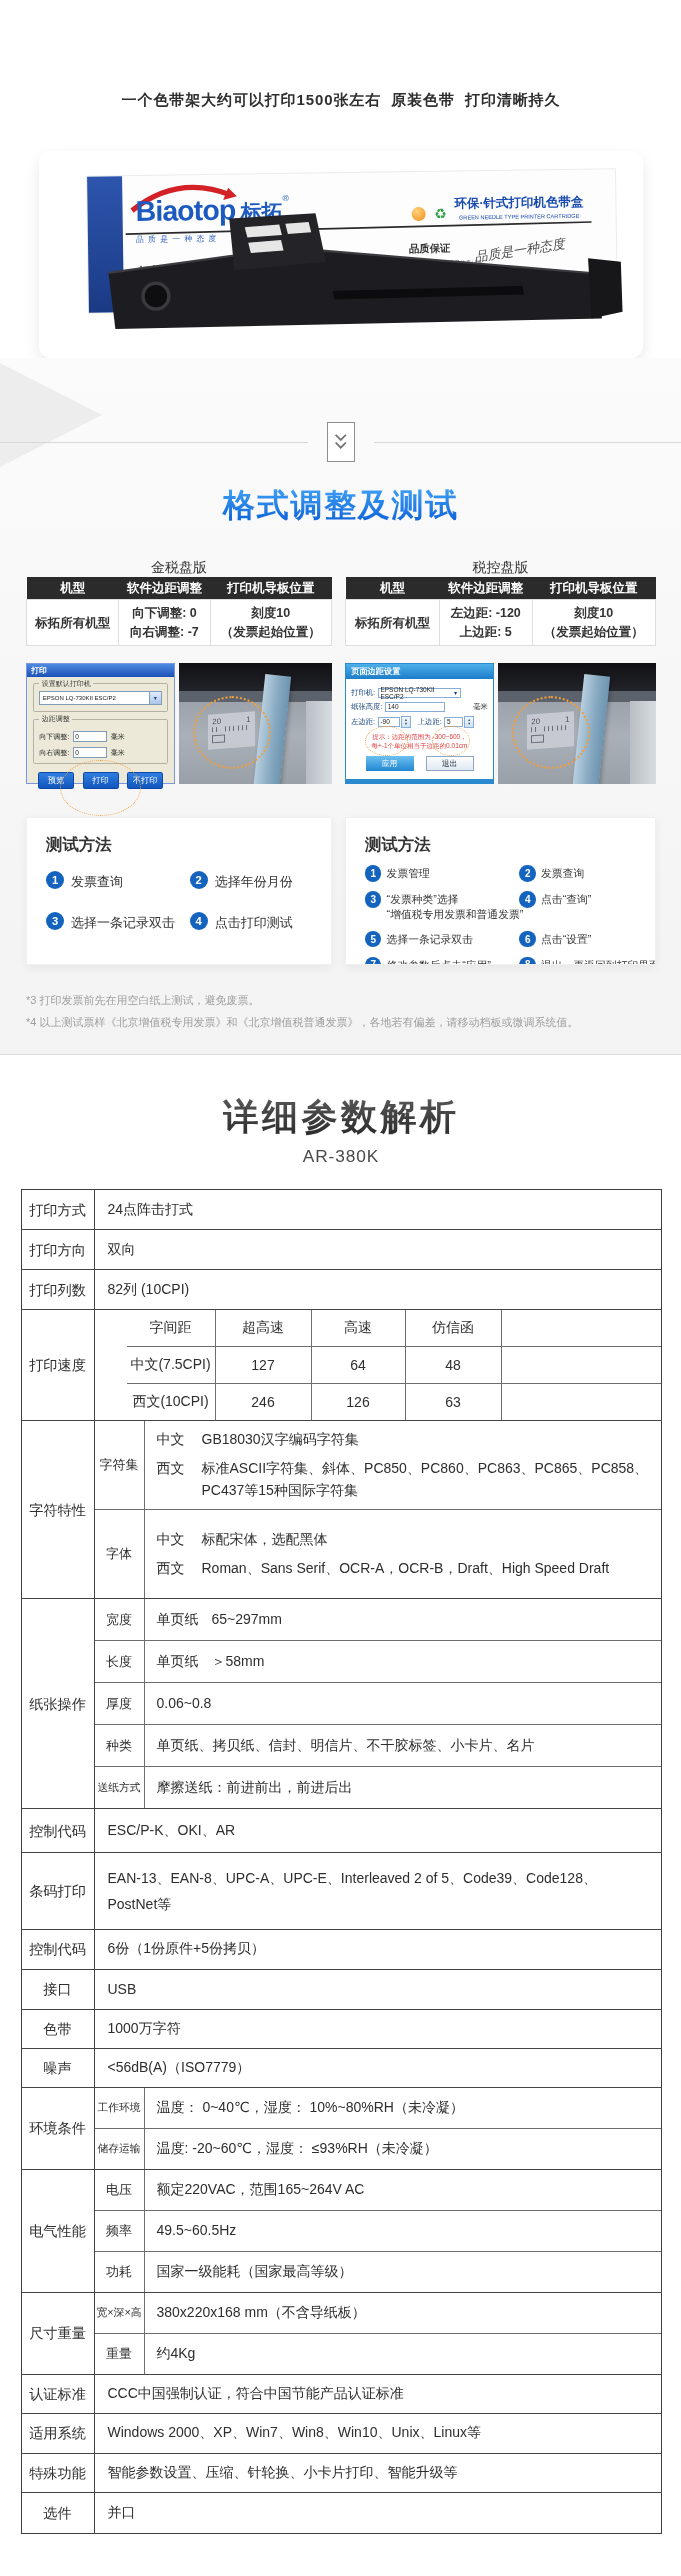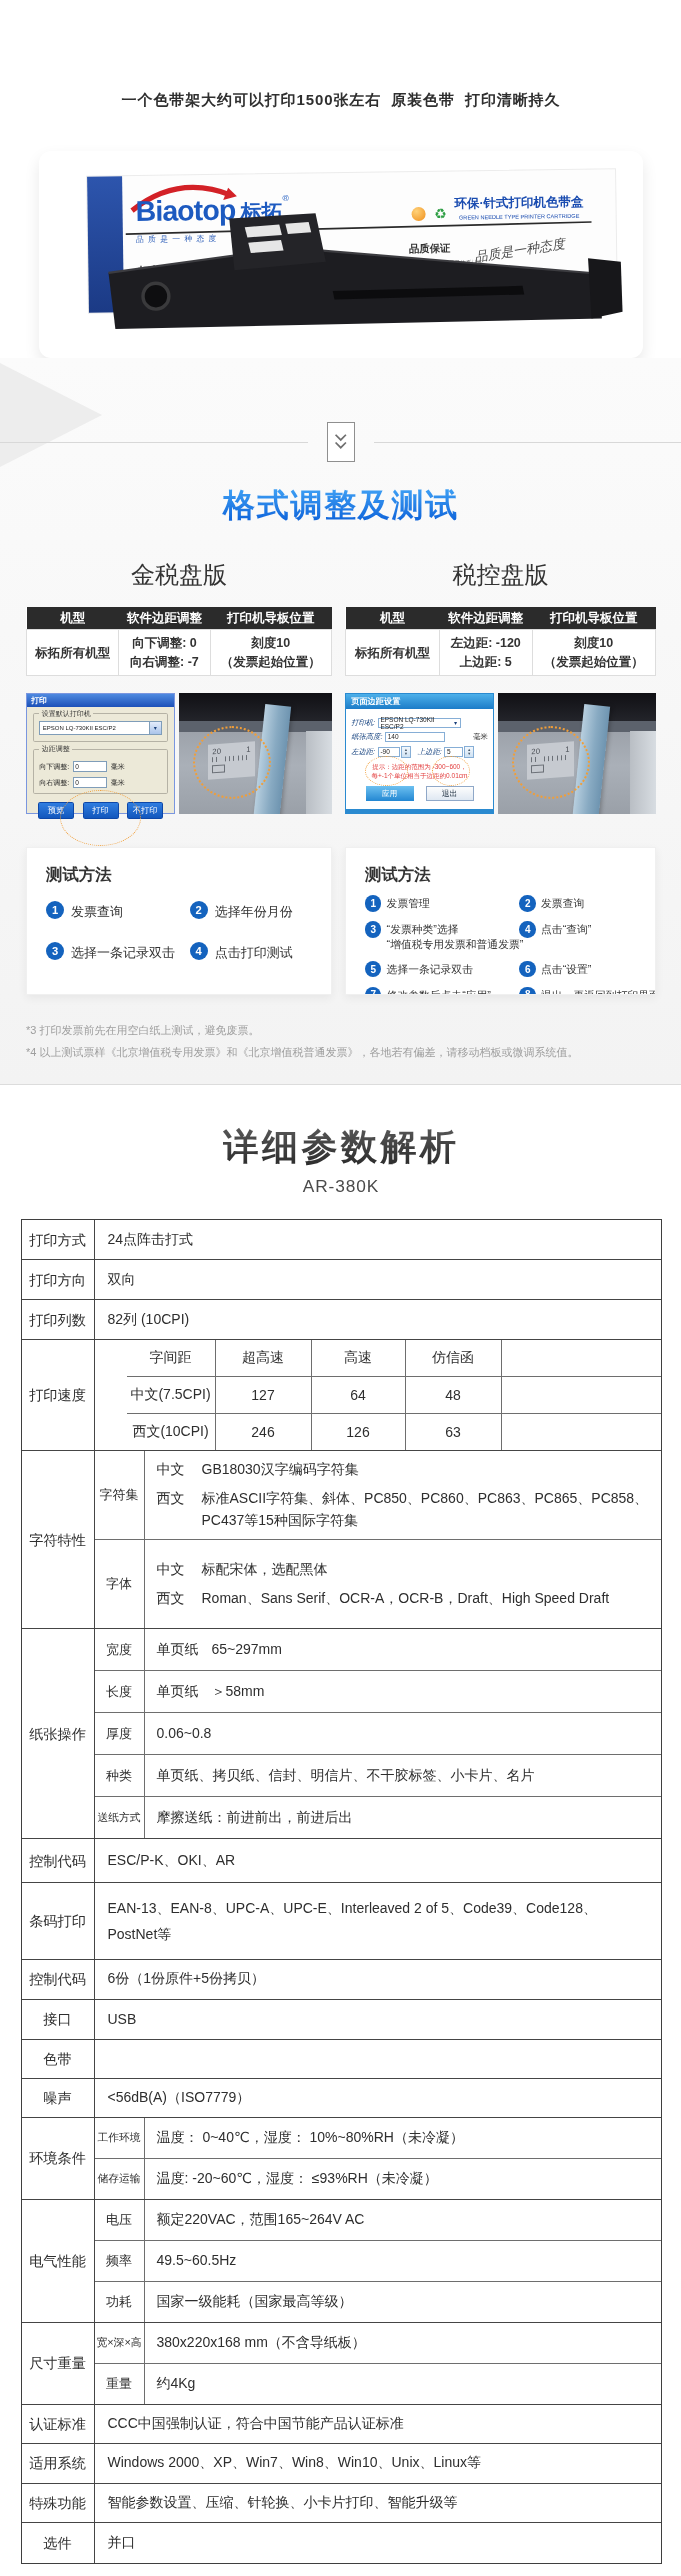"金税盘版" .col-title { font-size: 24px -> 14px; margin-bottom: 16px -> 0 }
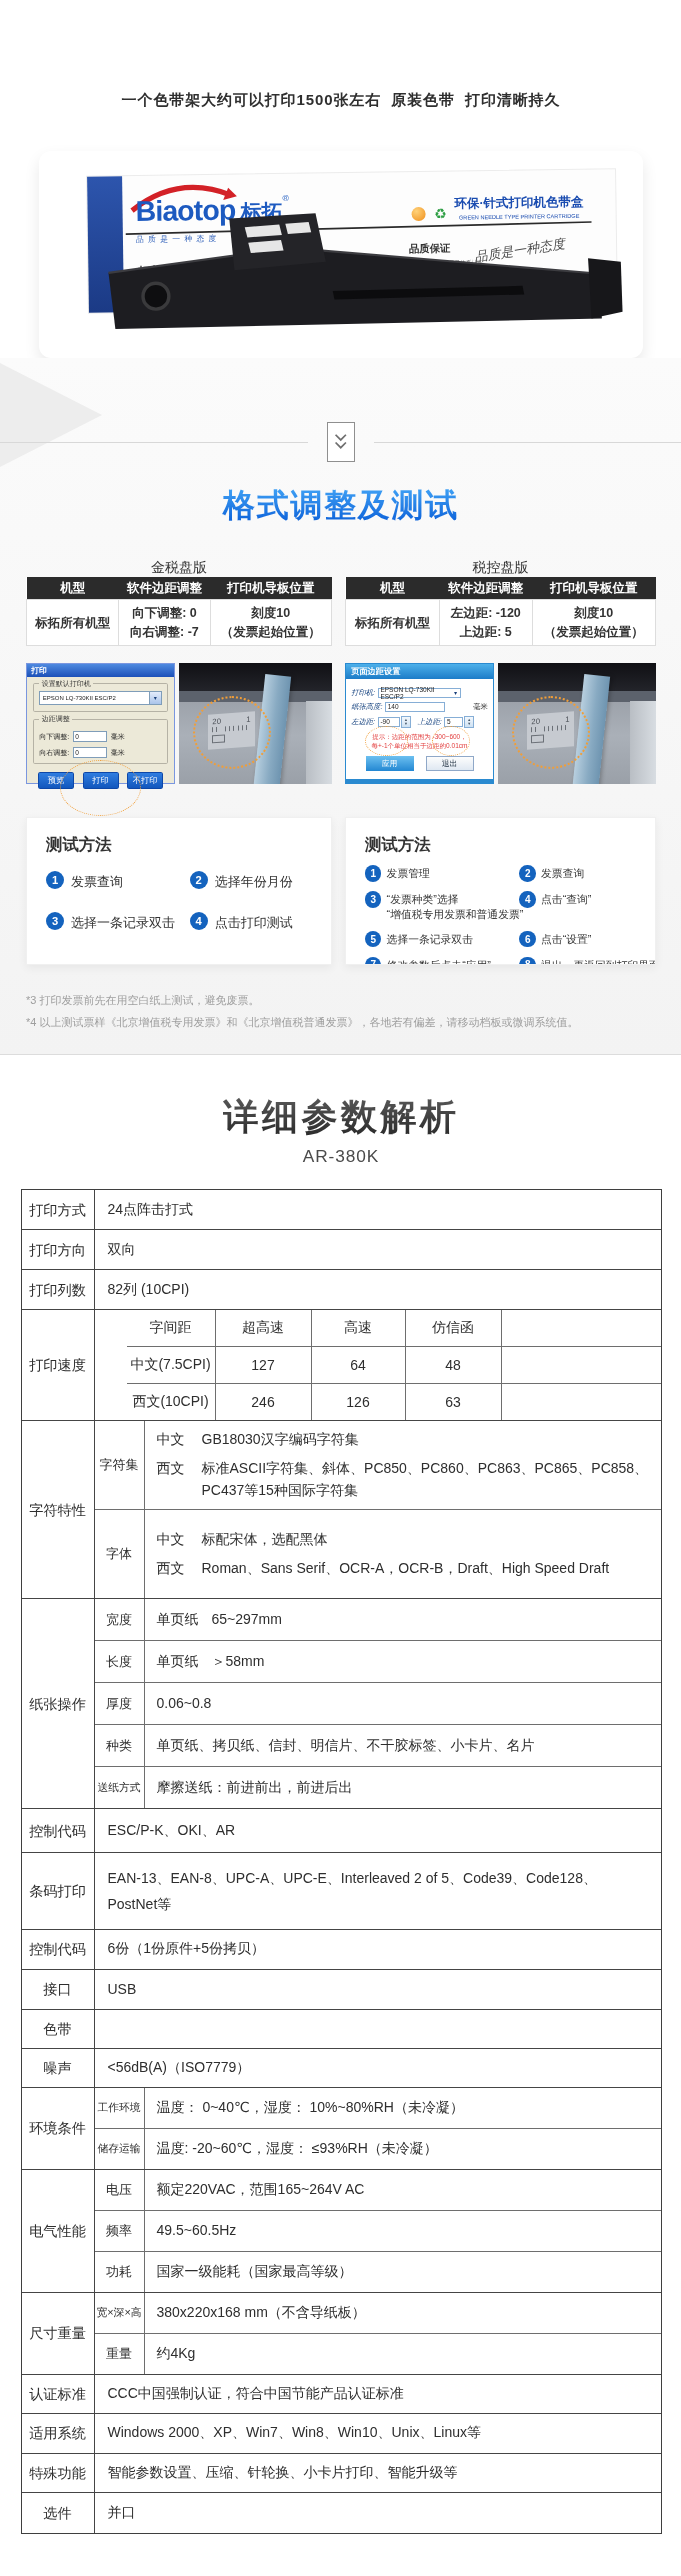"打印机:" .md-lab { font-style: italic -> none }
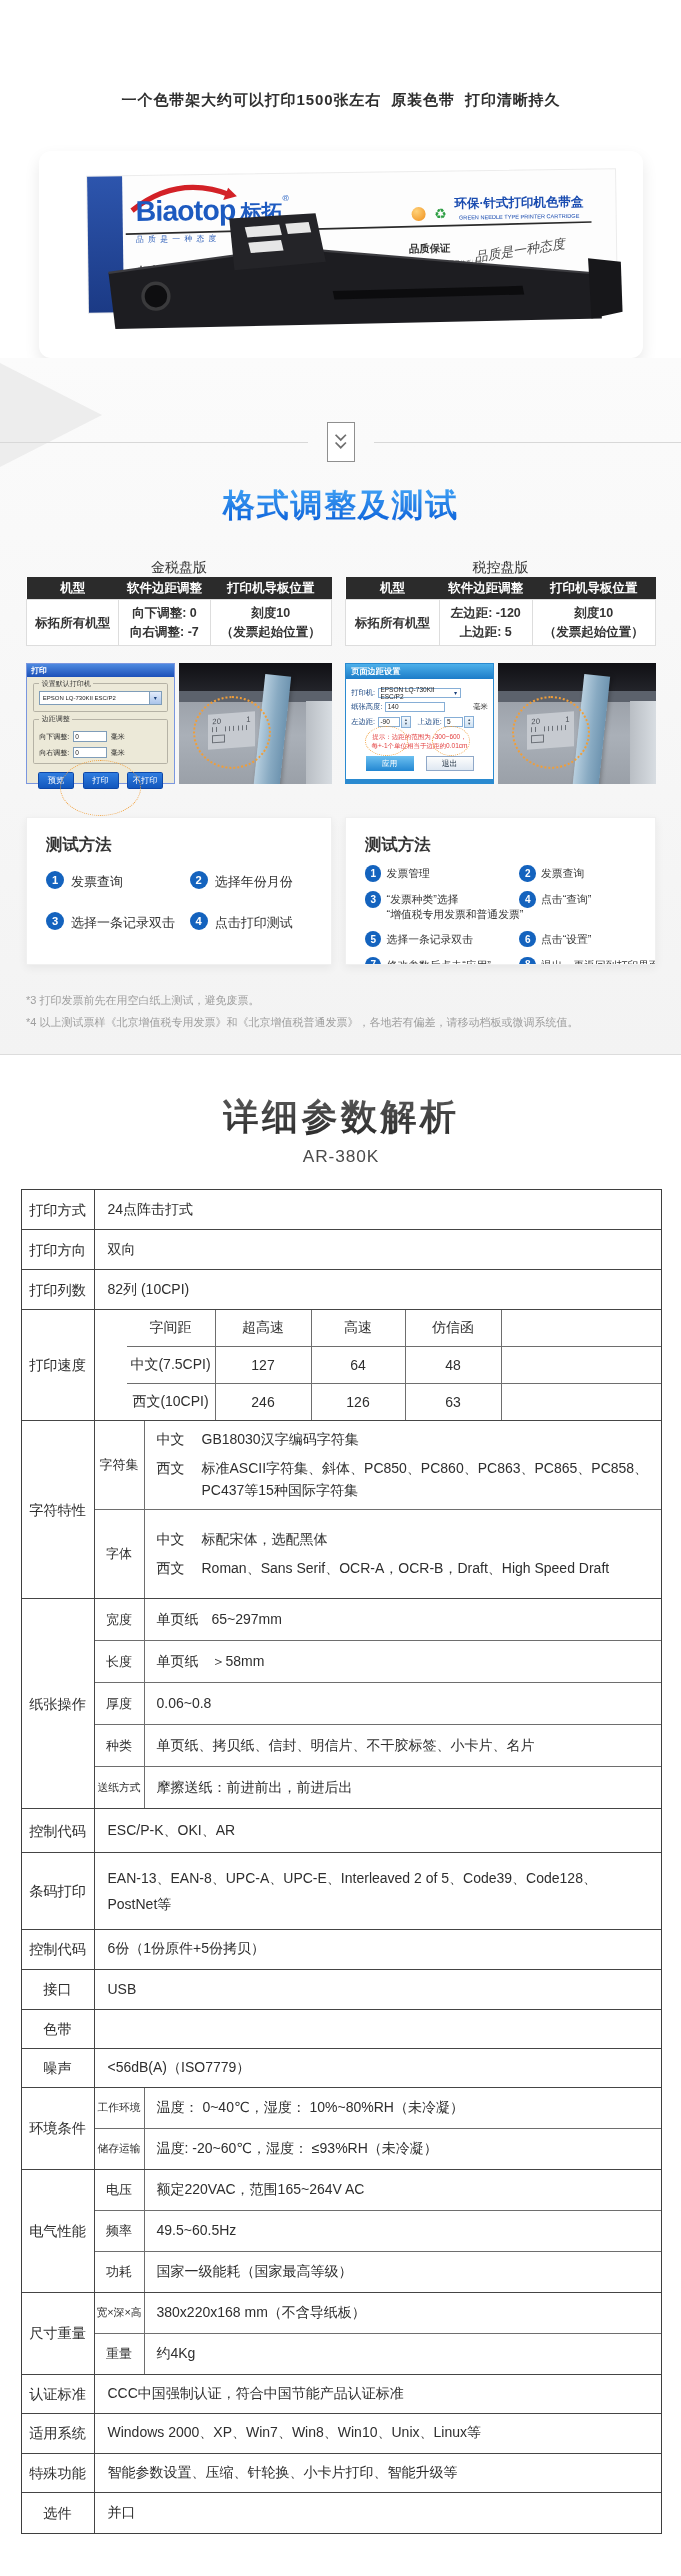"1000万字符" div.sb { html: none -> <div>1000万字符</div> }
